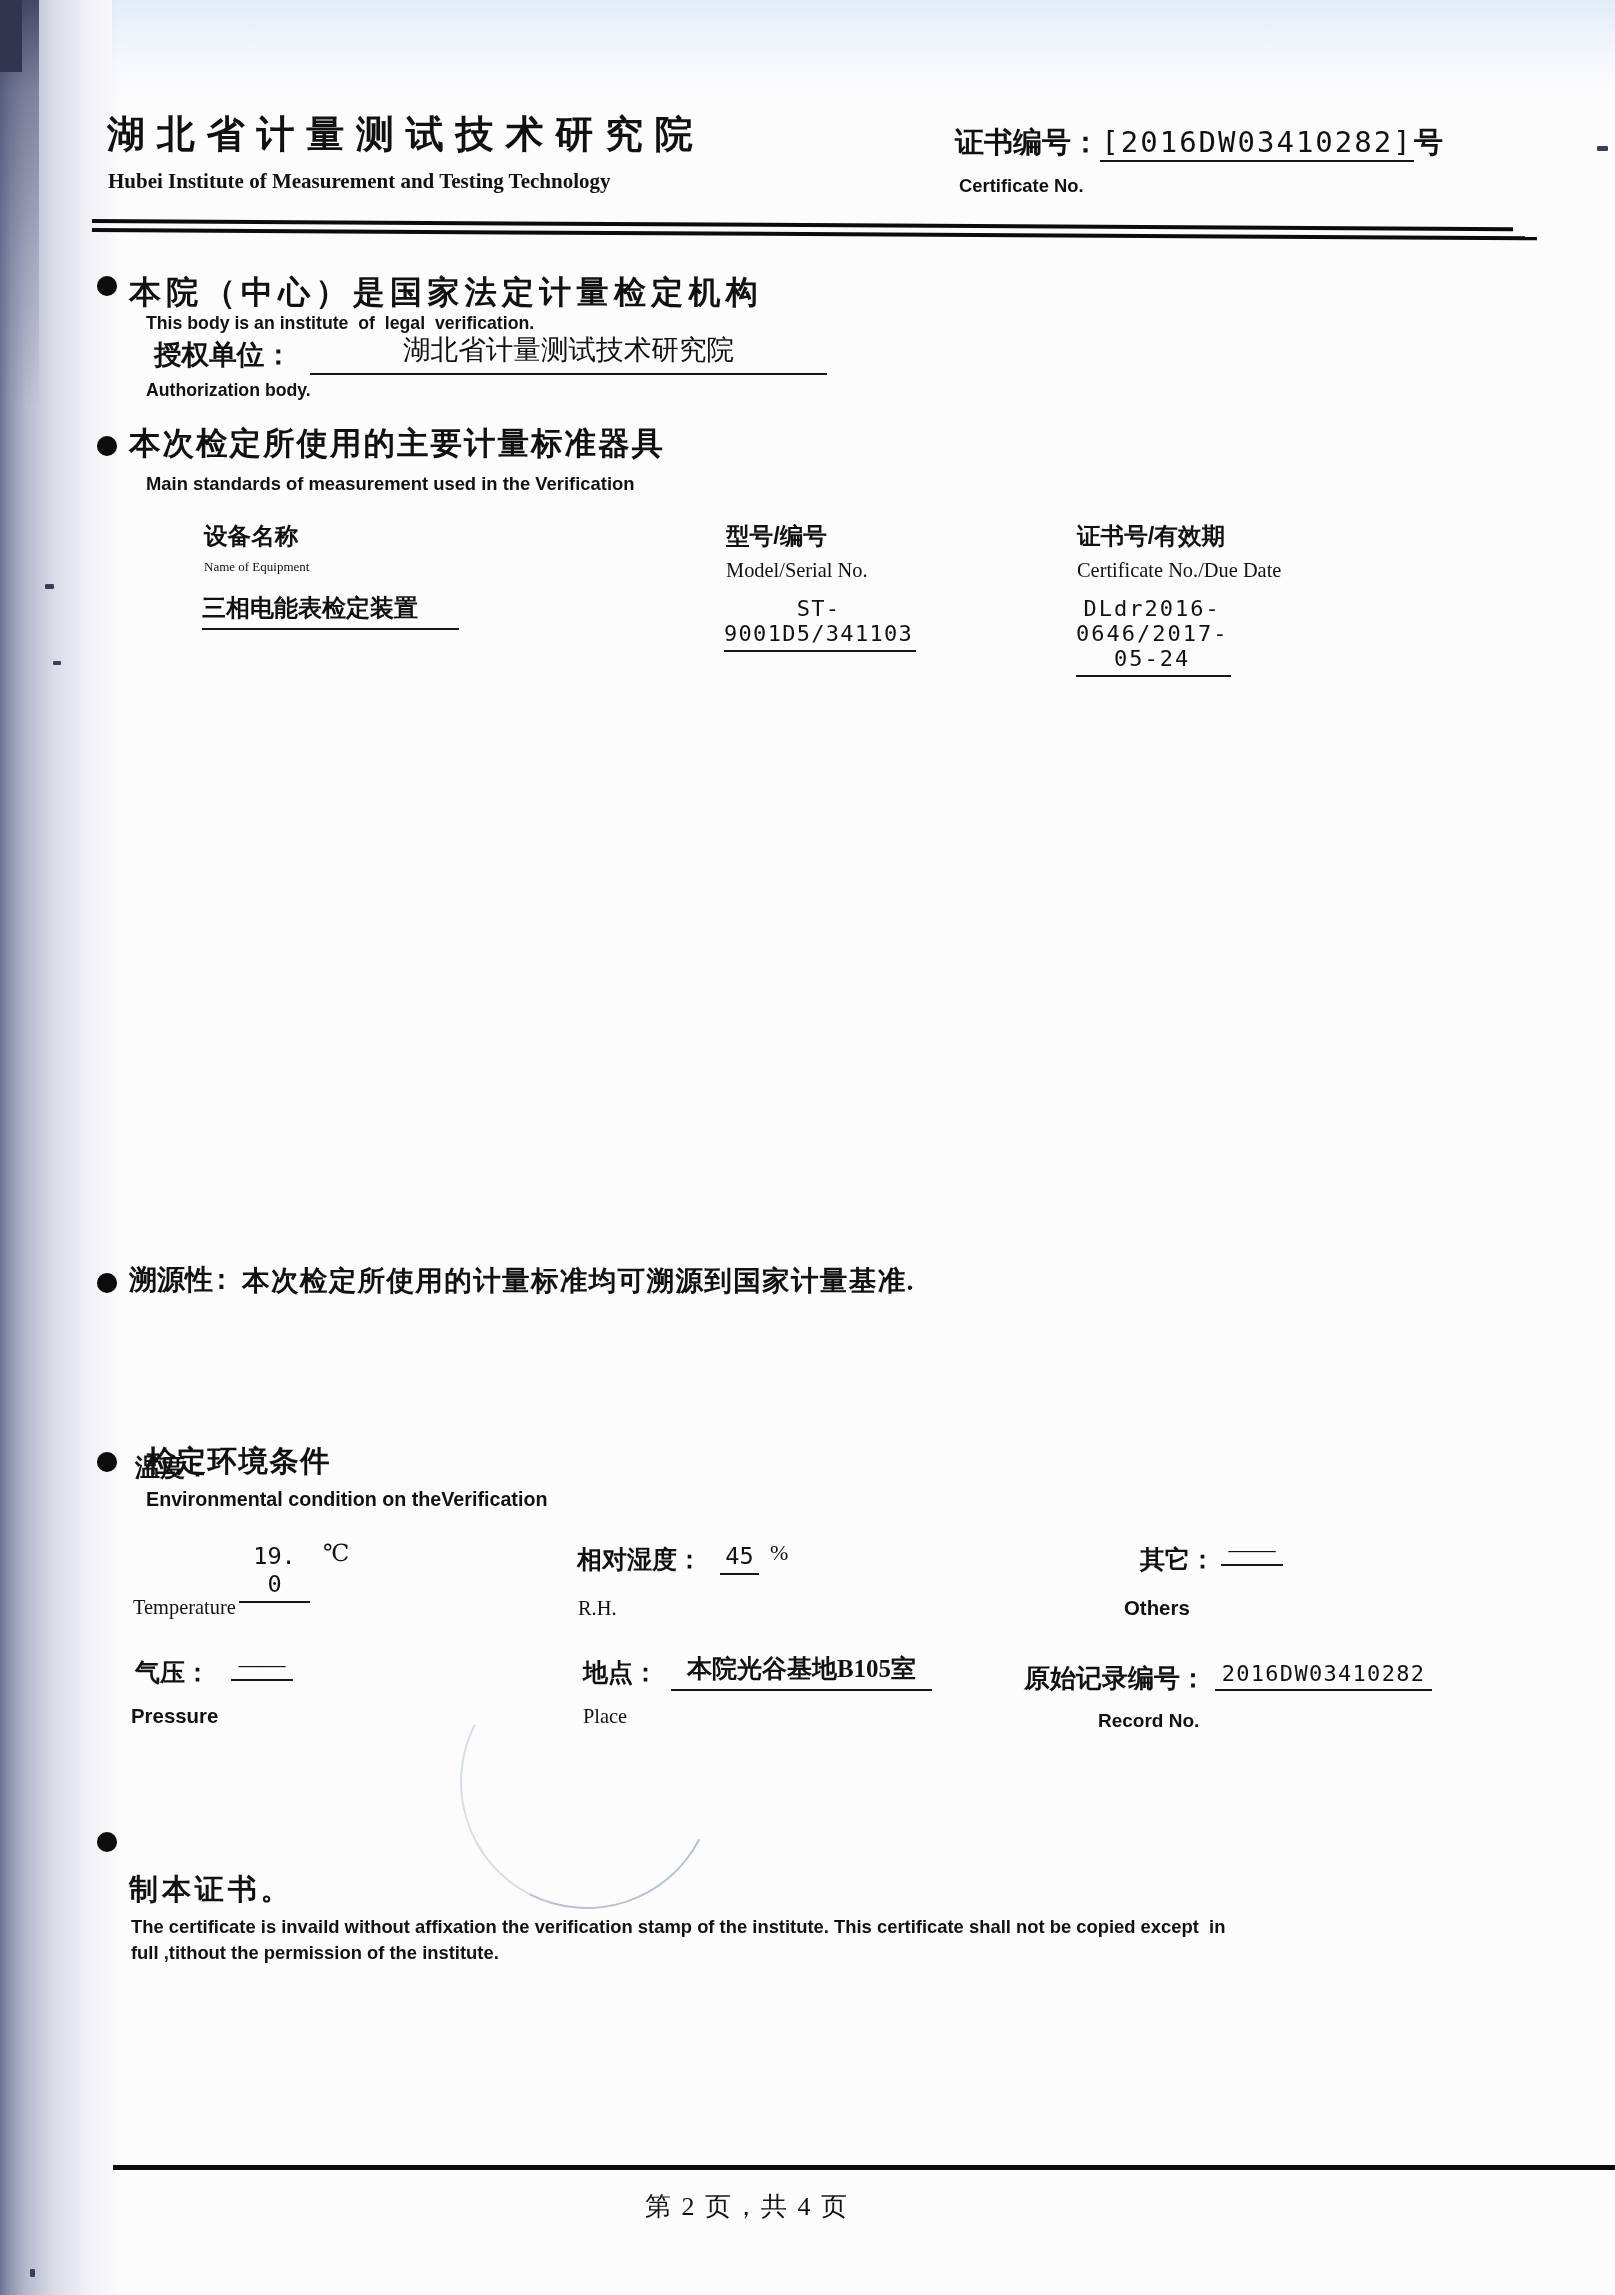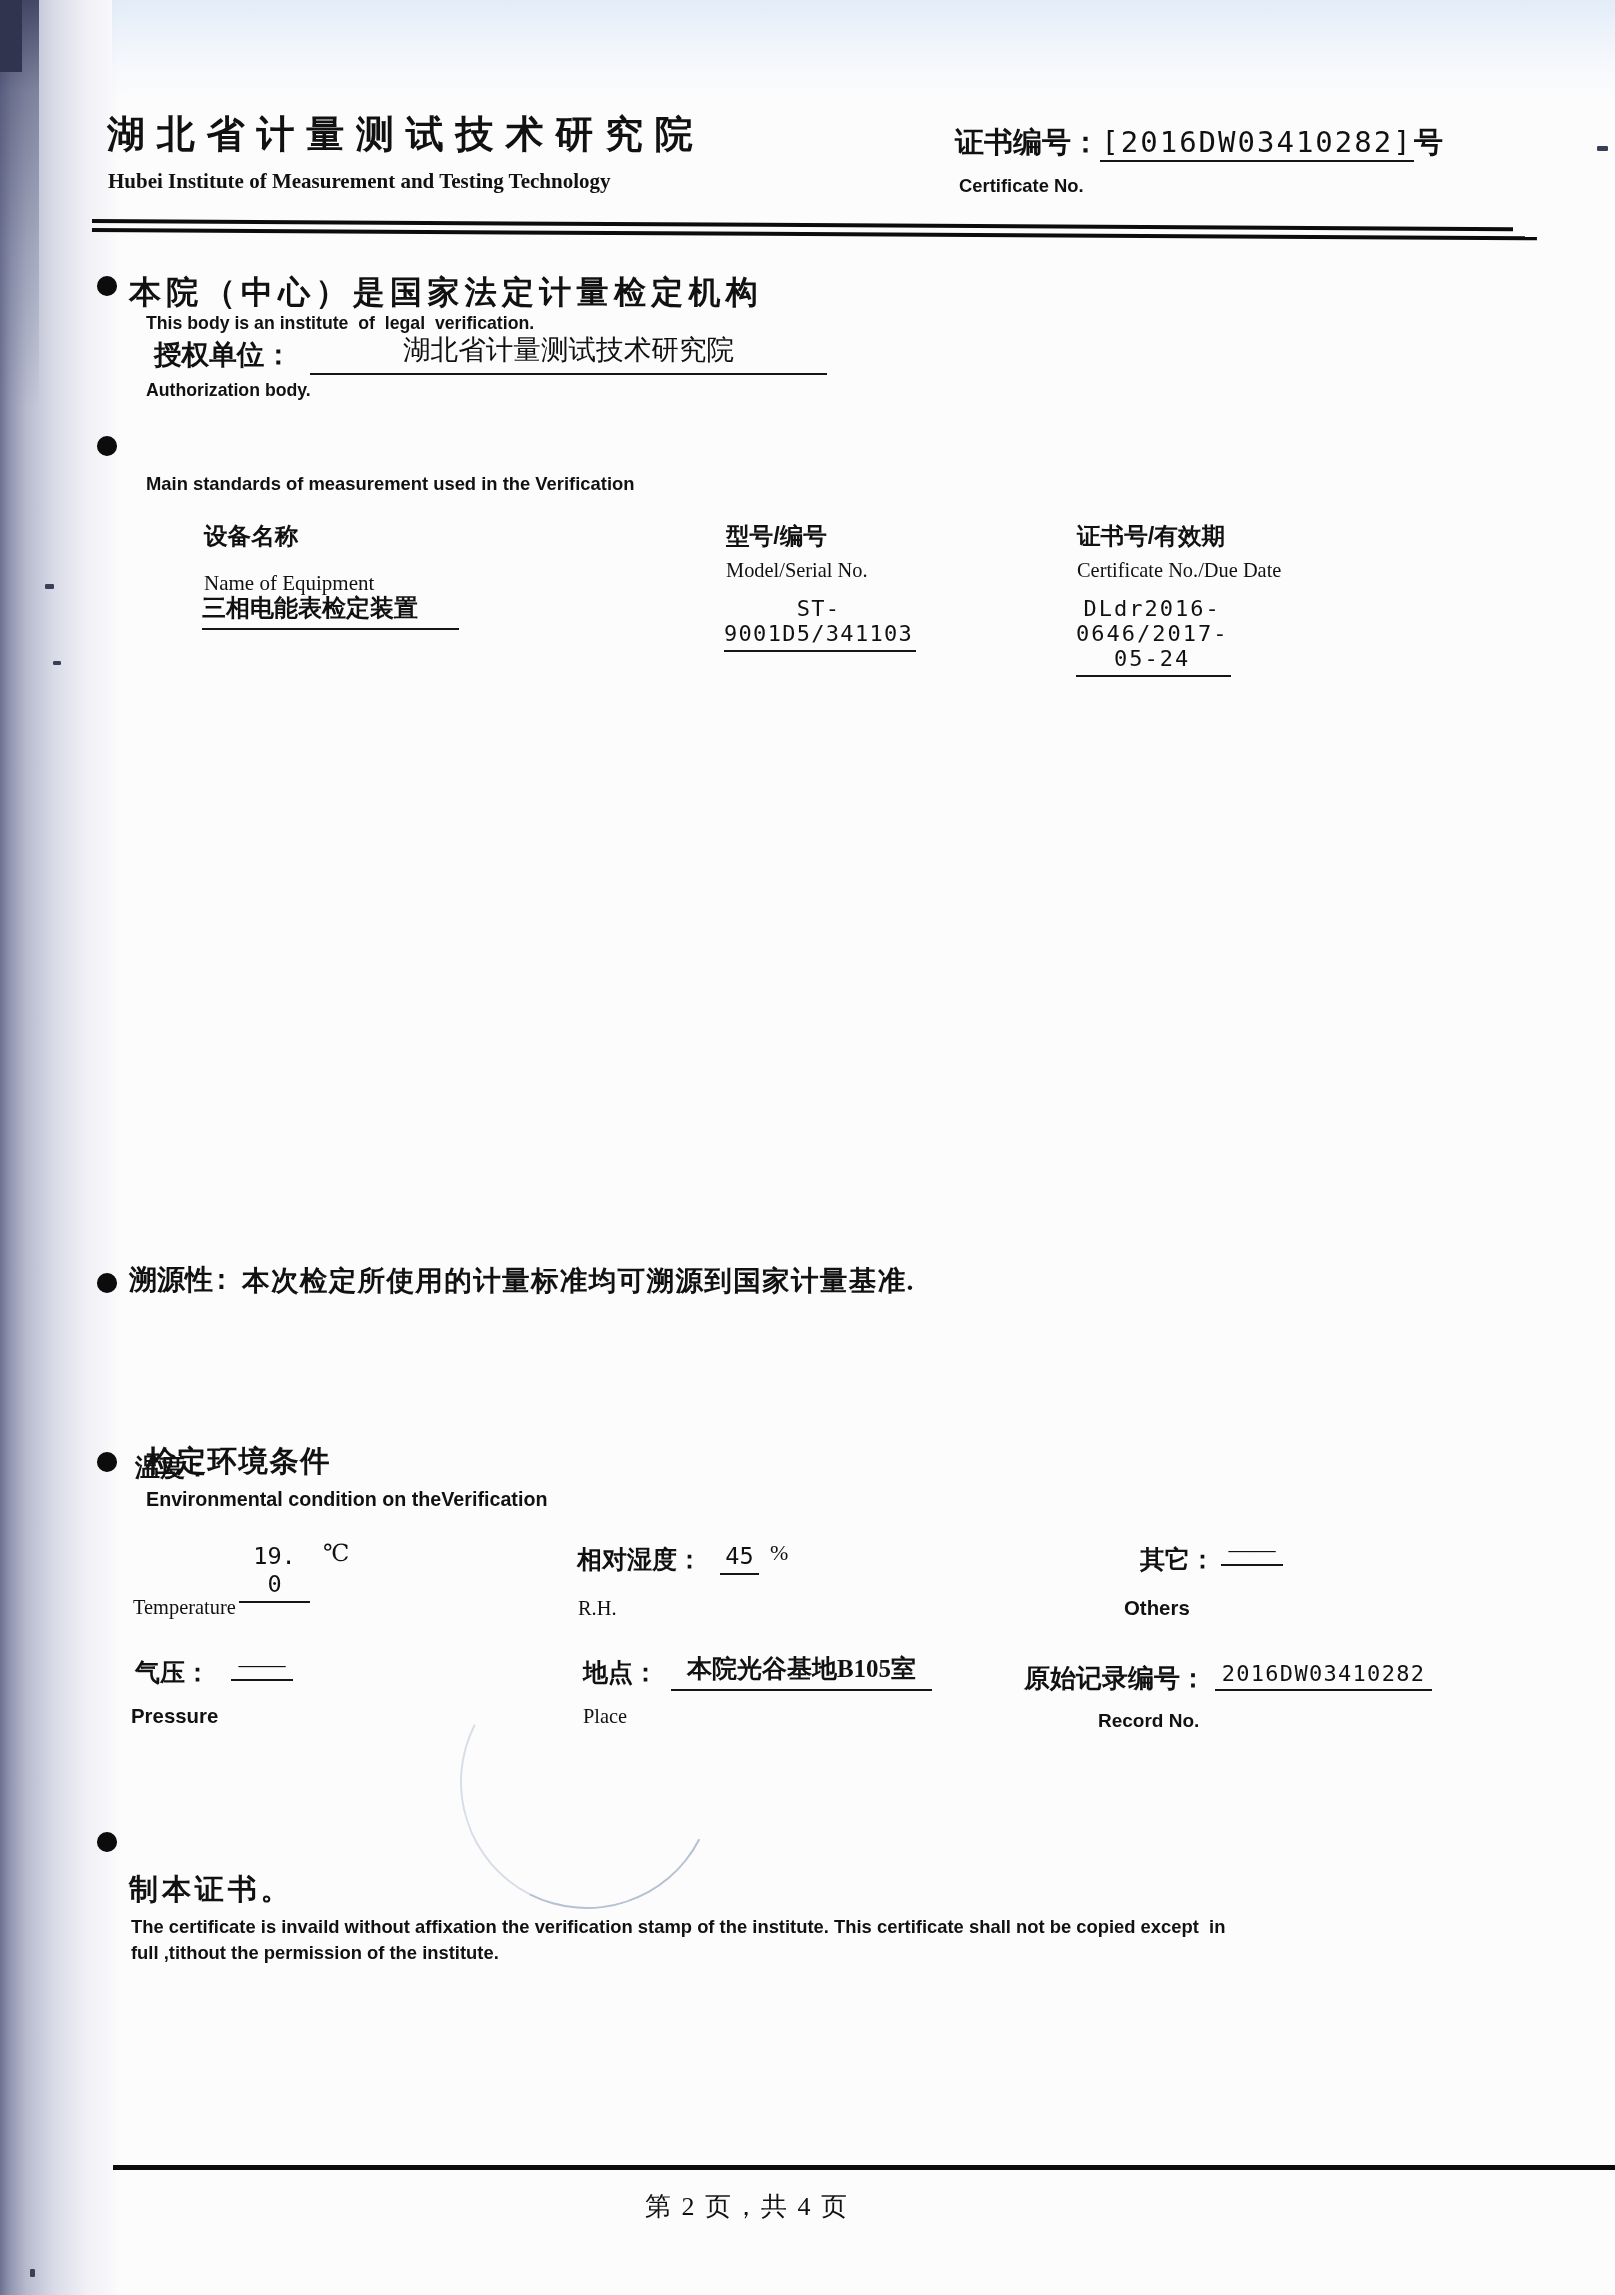"本次检定所使用的主要计量标准器具" div.abs { html: none -> <div>本次检定所使用的主要计量标准器具</div> }
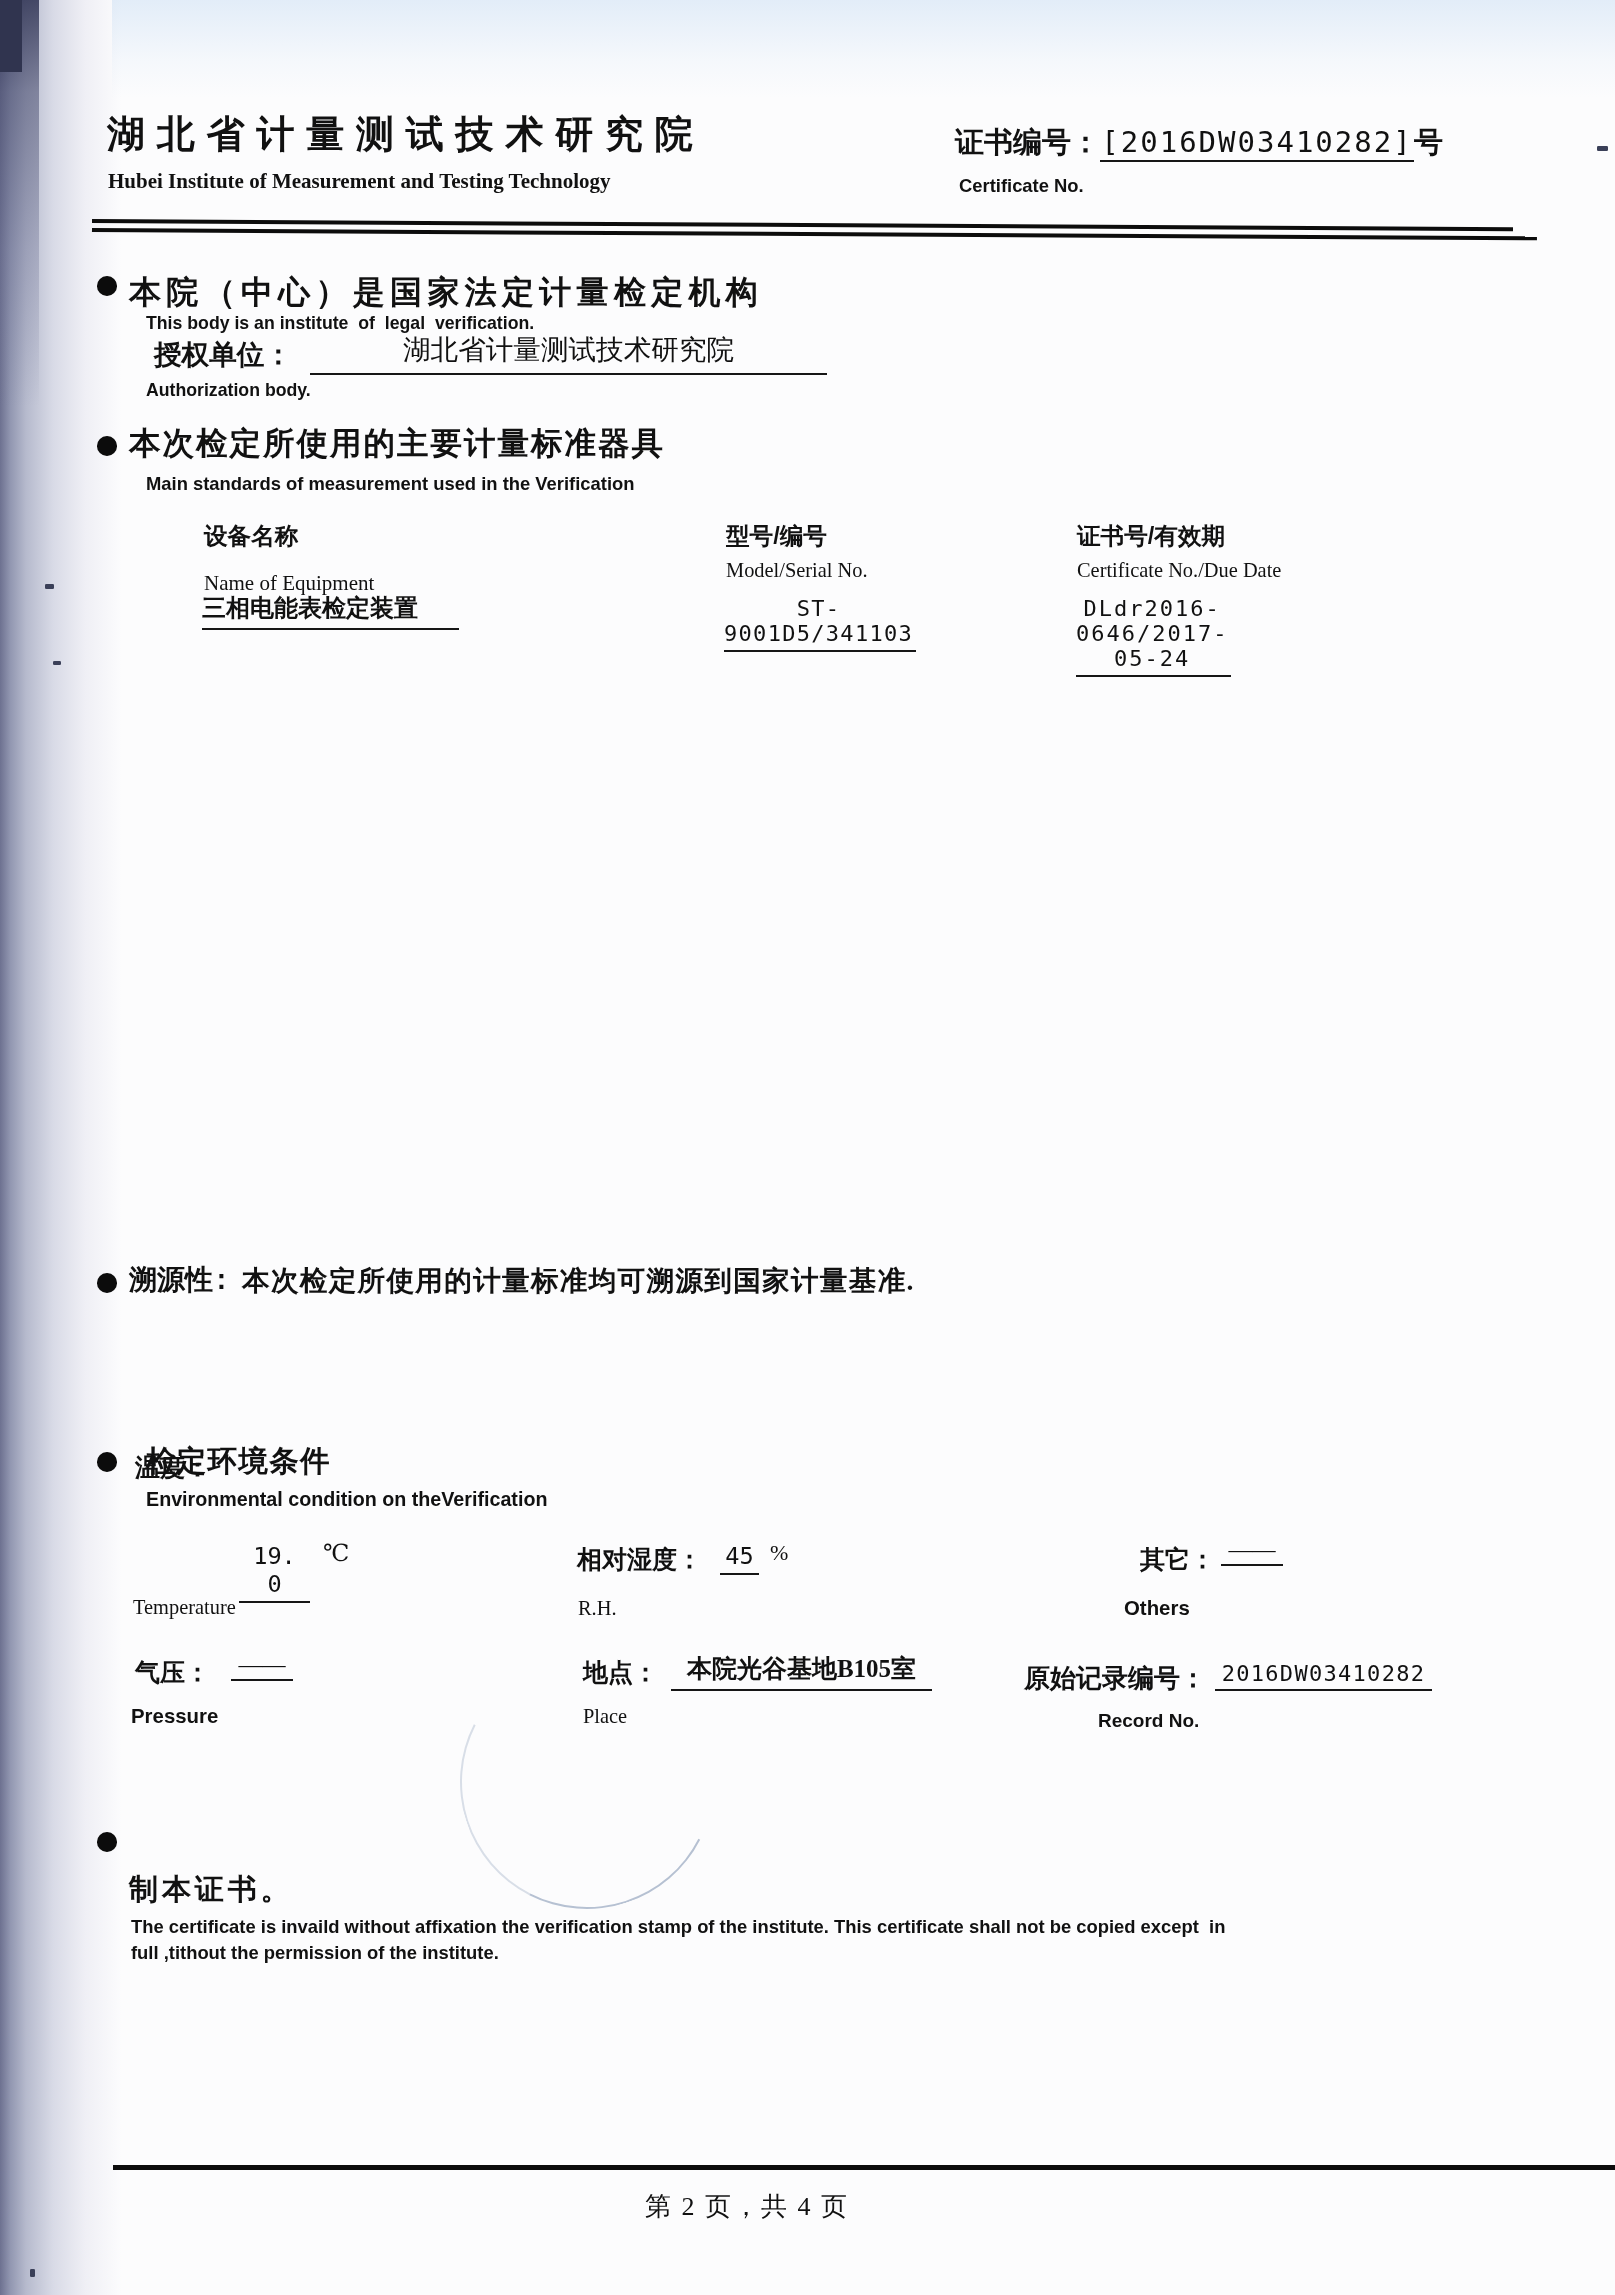"Name of Equipment" div.abs { font-size: 21px -> 13px; top: 571px -> 559px }
